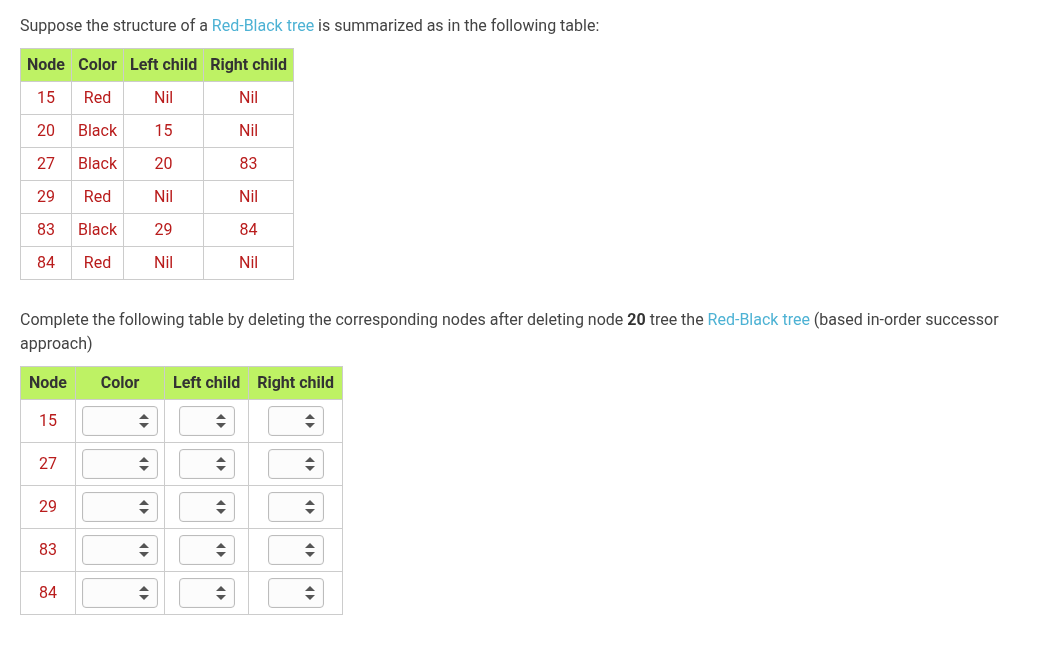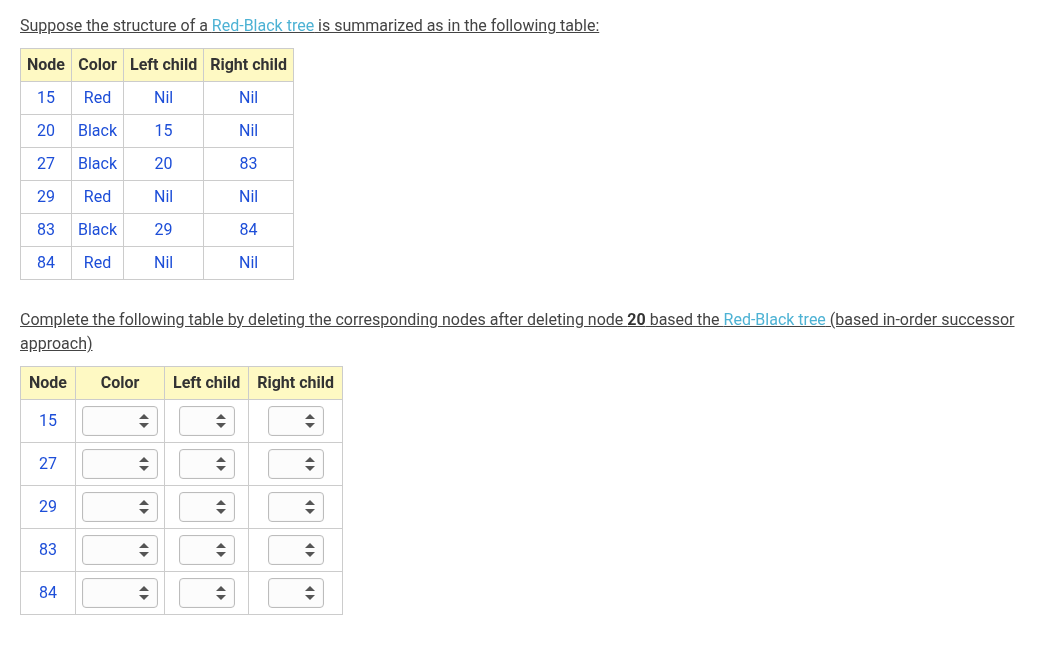"Suppose the structure of a" p { text-decoration: underline -> none }
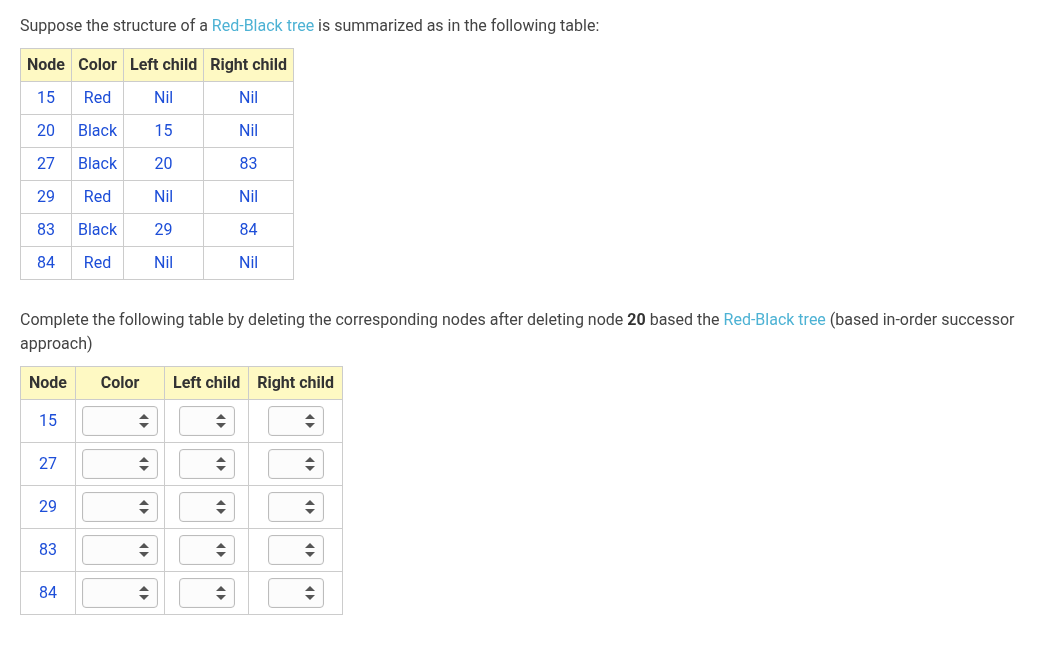"Node" th { background: #fef9c3 -> #bef264 }
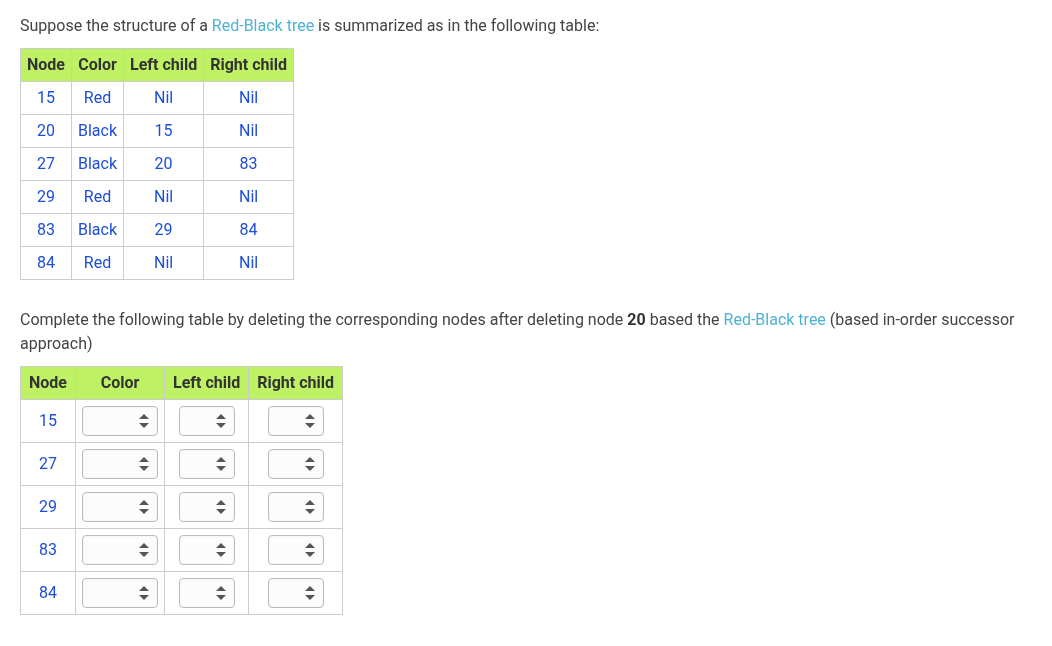"15" th, td { color: #1d4ed8 -> #b91c1c }
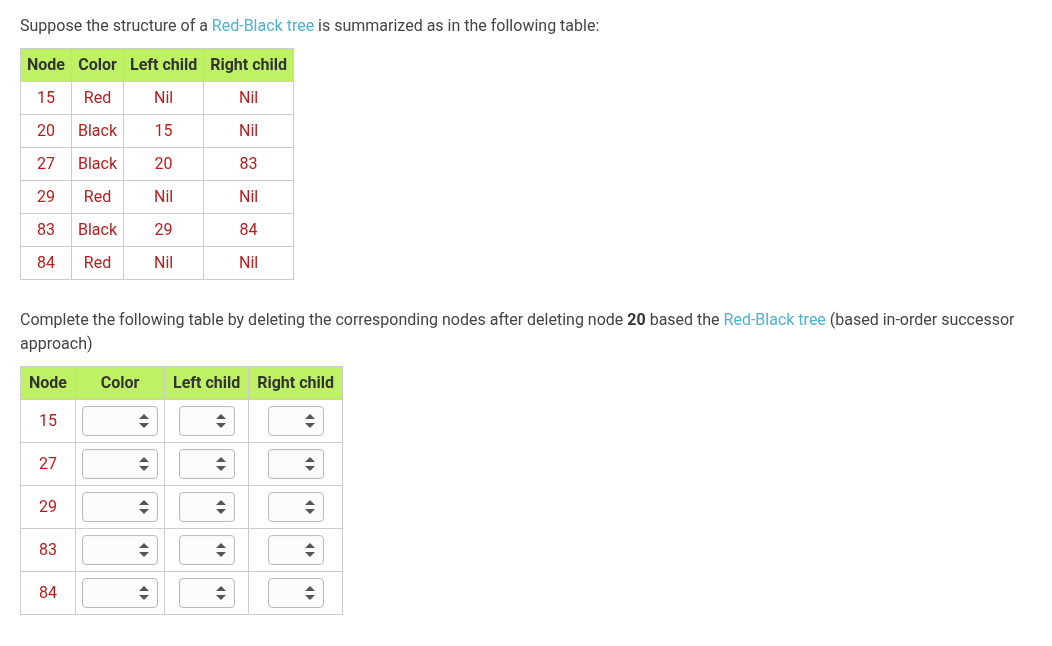"based the" span { text: based -> tree }
